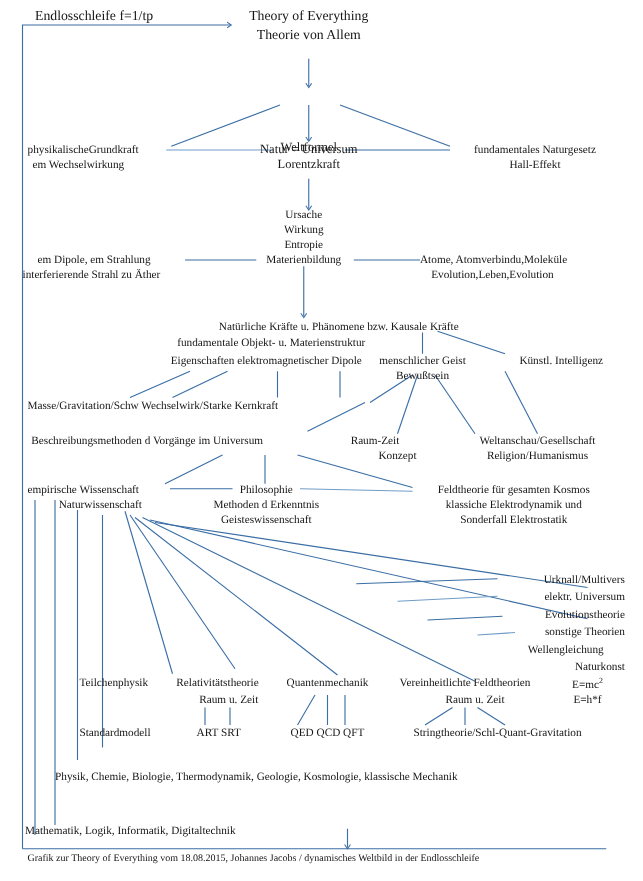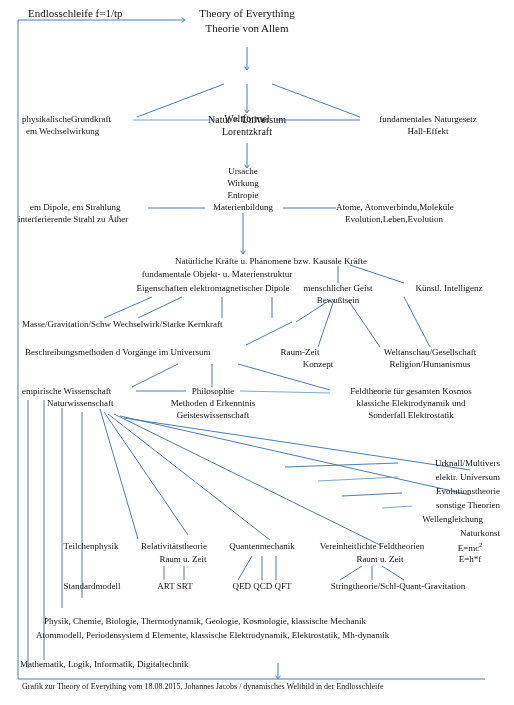"Atommodell, Periodensystem d Elemente," div.lbl { html: <div>Atommodell, Periodensystem d Elemente, klassische Elektrodynamik, Elektrostatik, Mh-dynamik</div> -> none }
